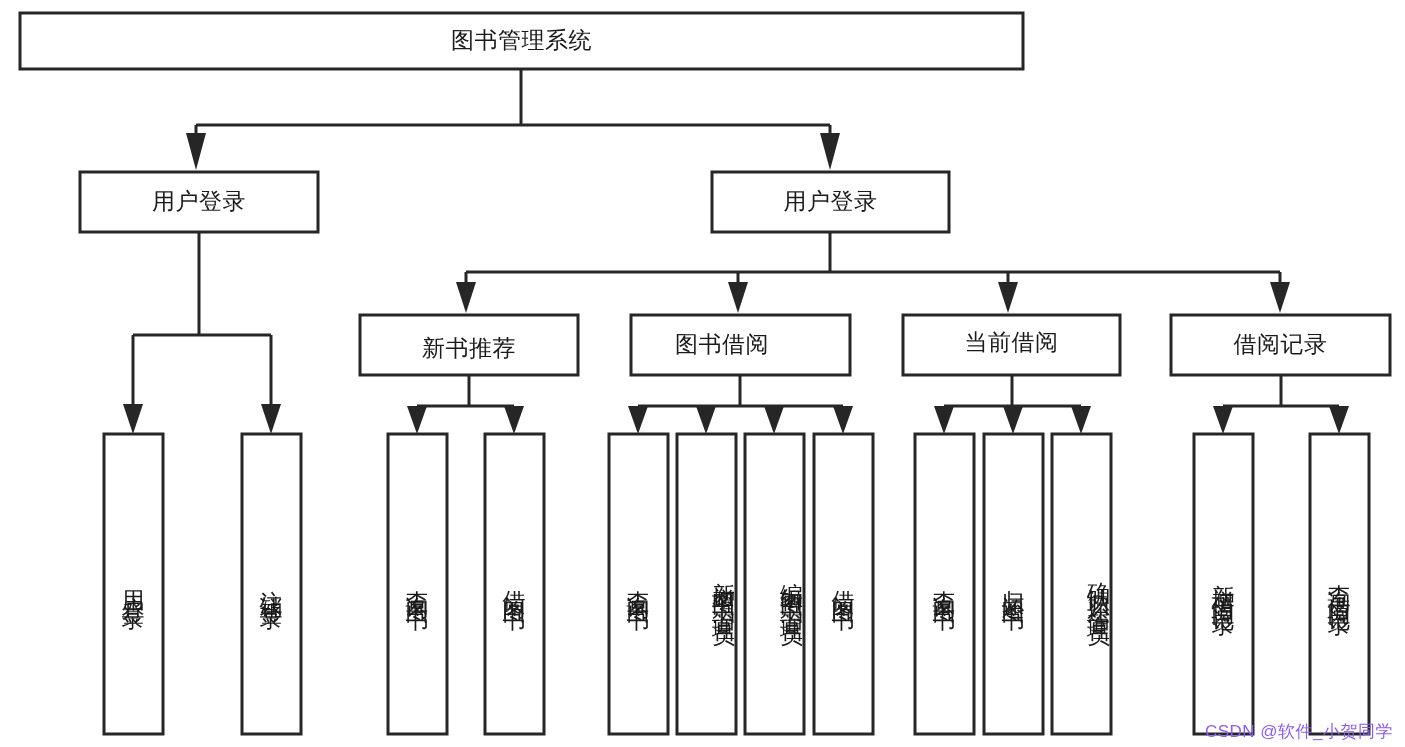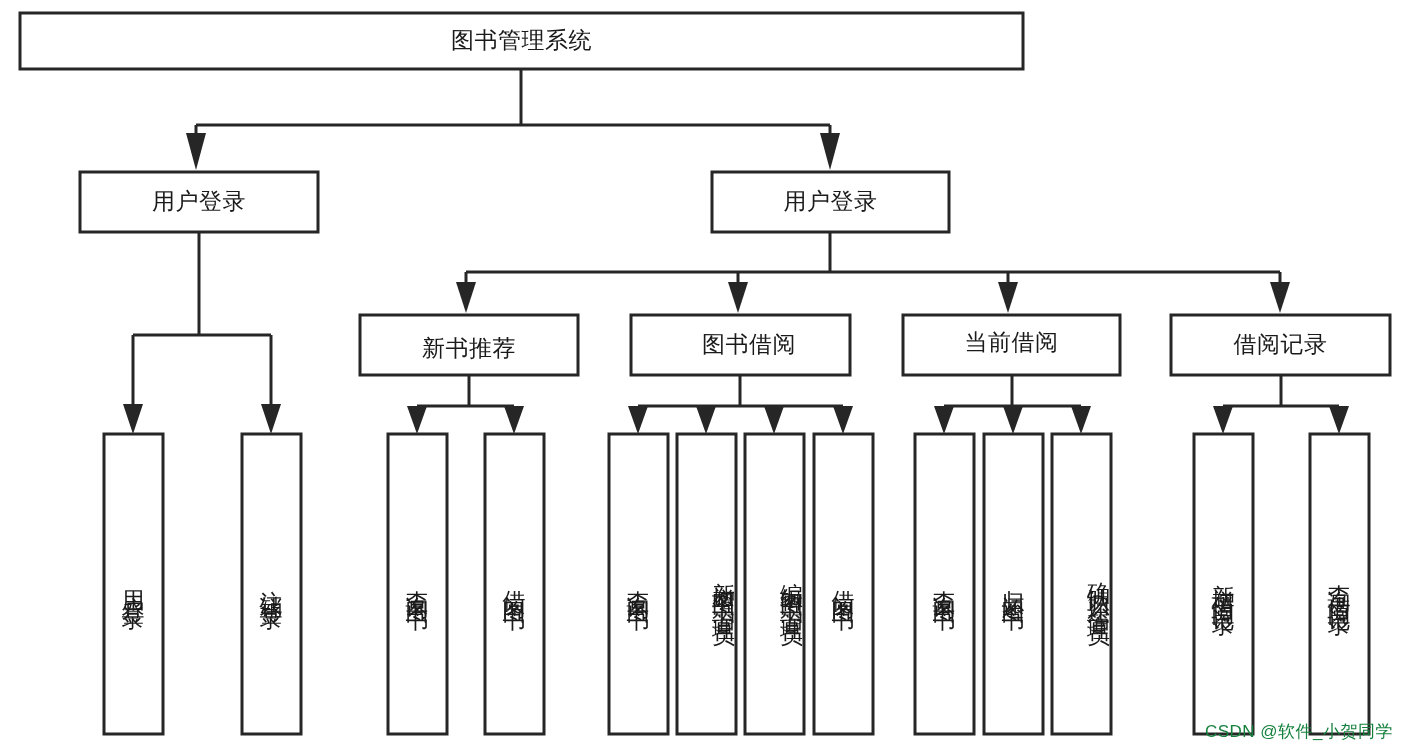"图书借阅" div.node-label { left: 631px -> 604px }
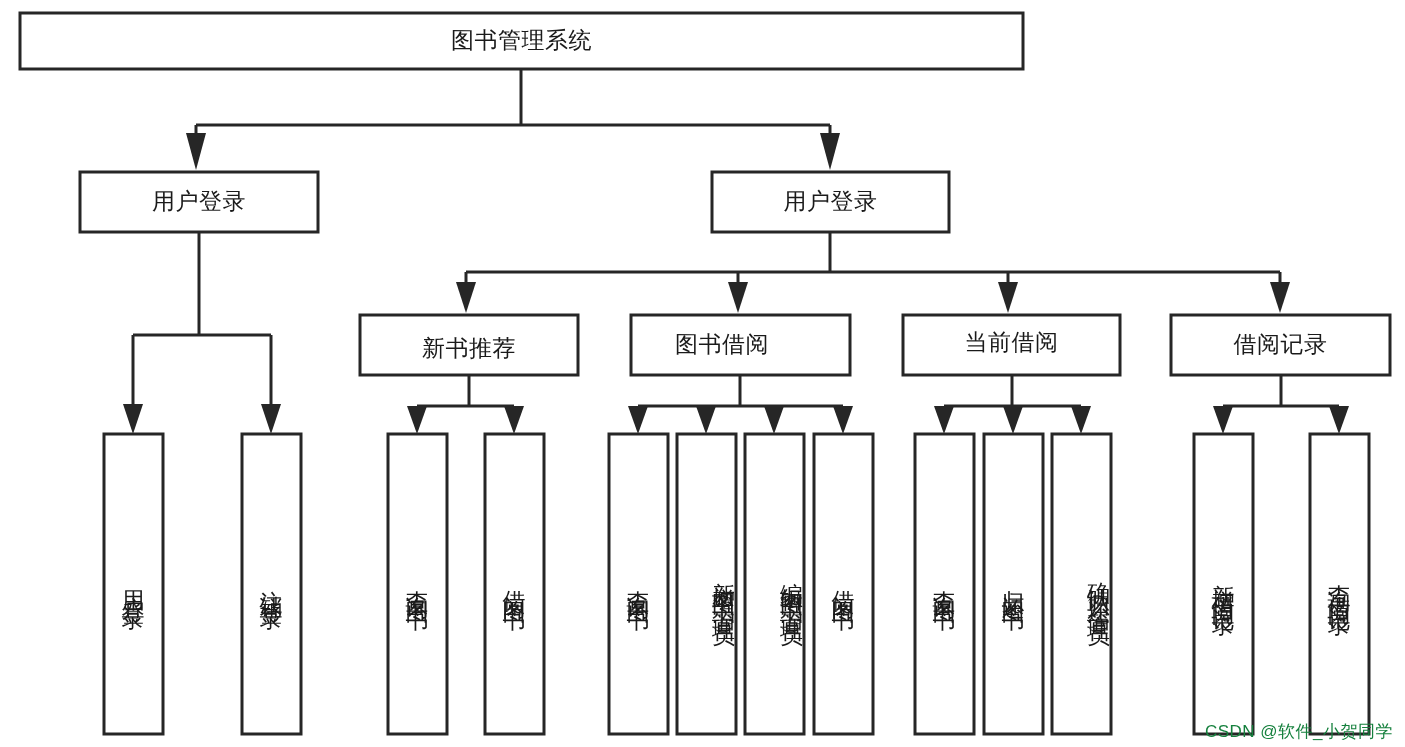"CSDN @软件_小贺同学" .watermark { color: #15803d -> #8b5cf6 }
